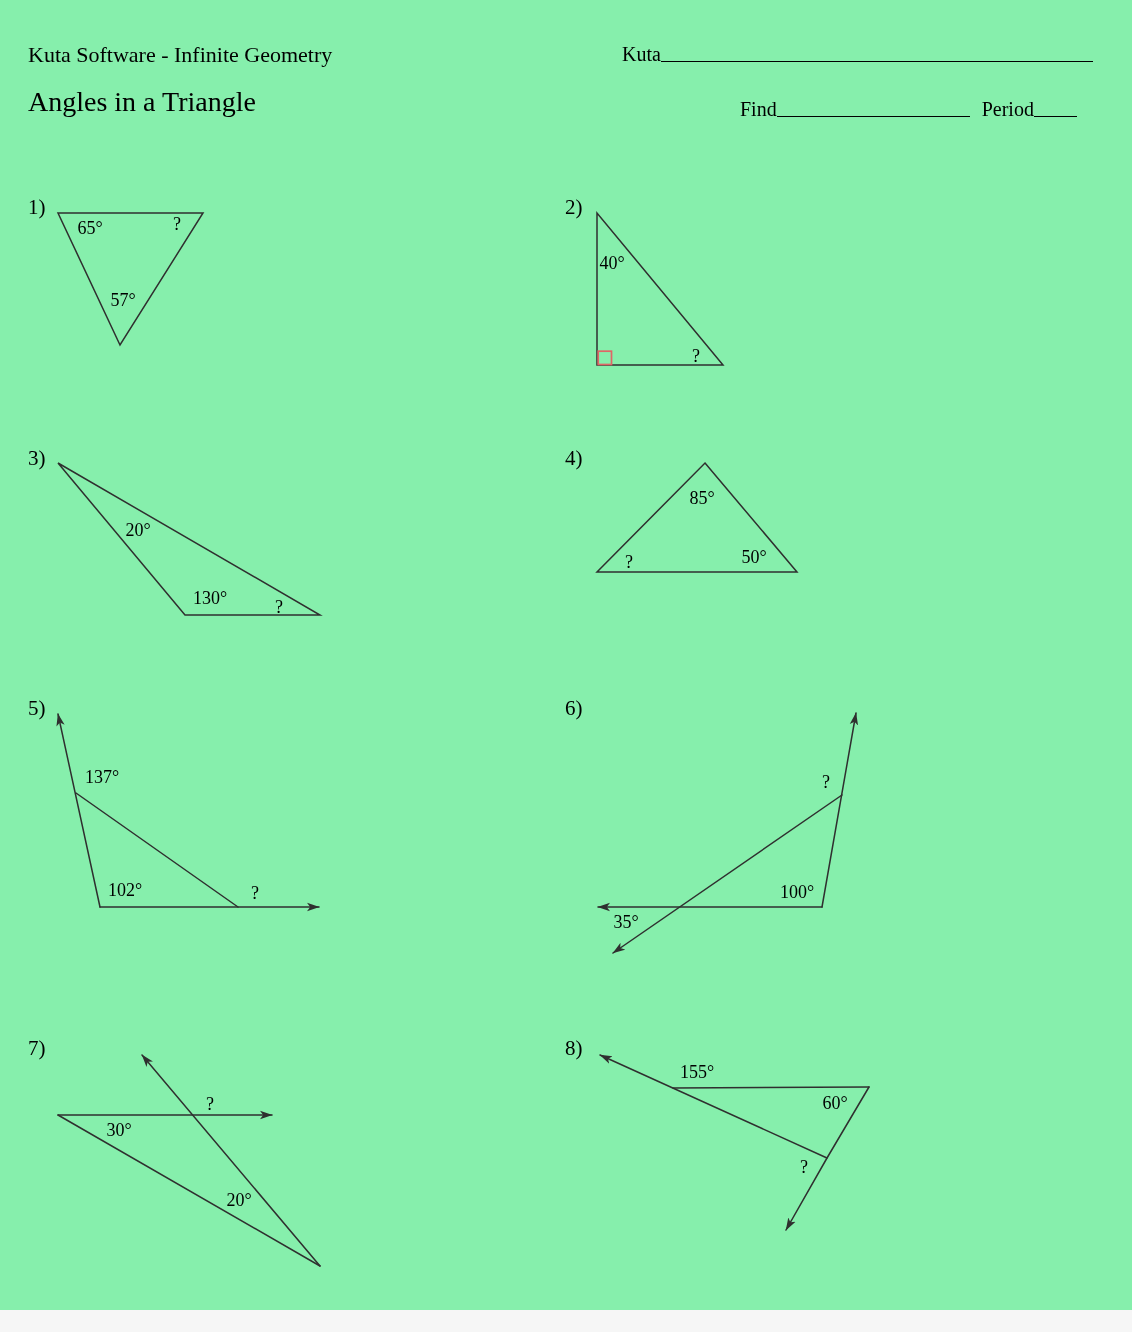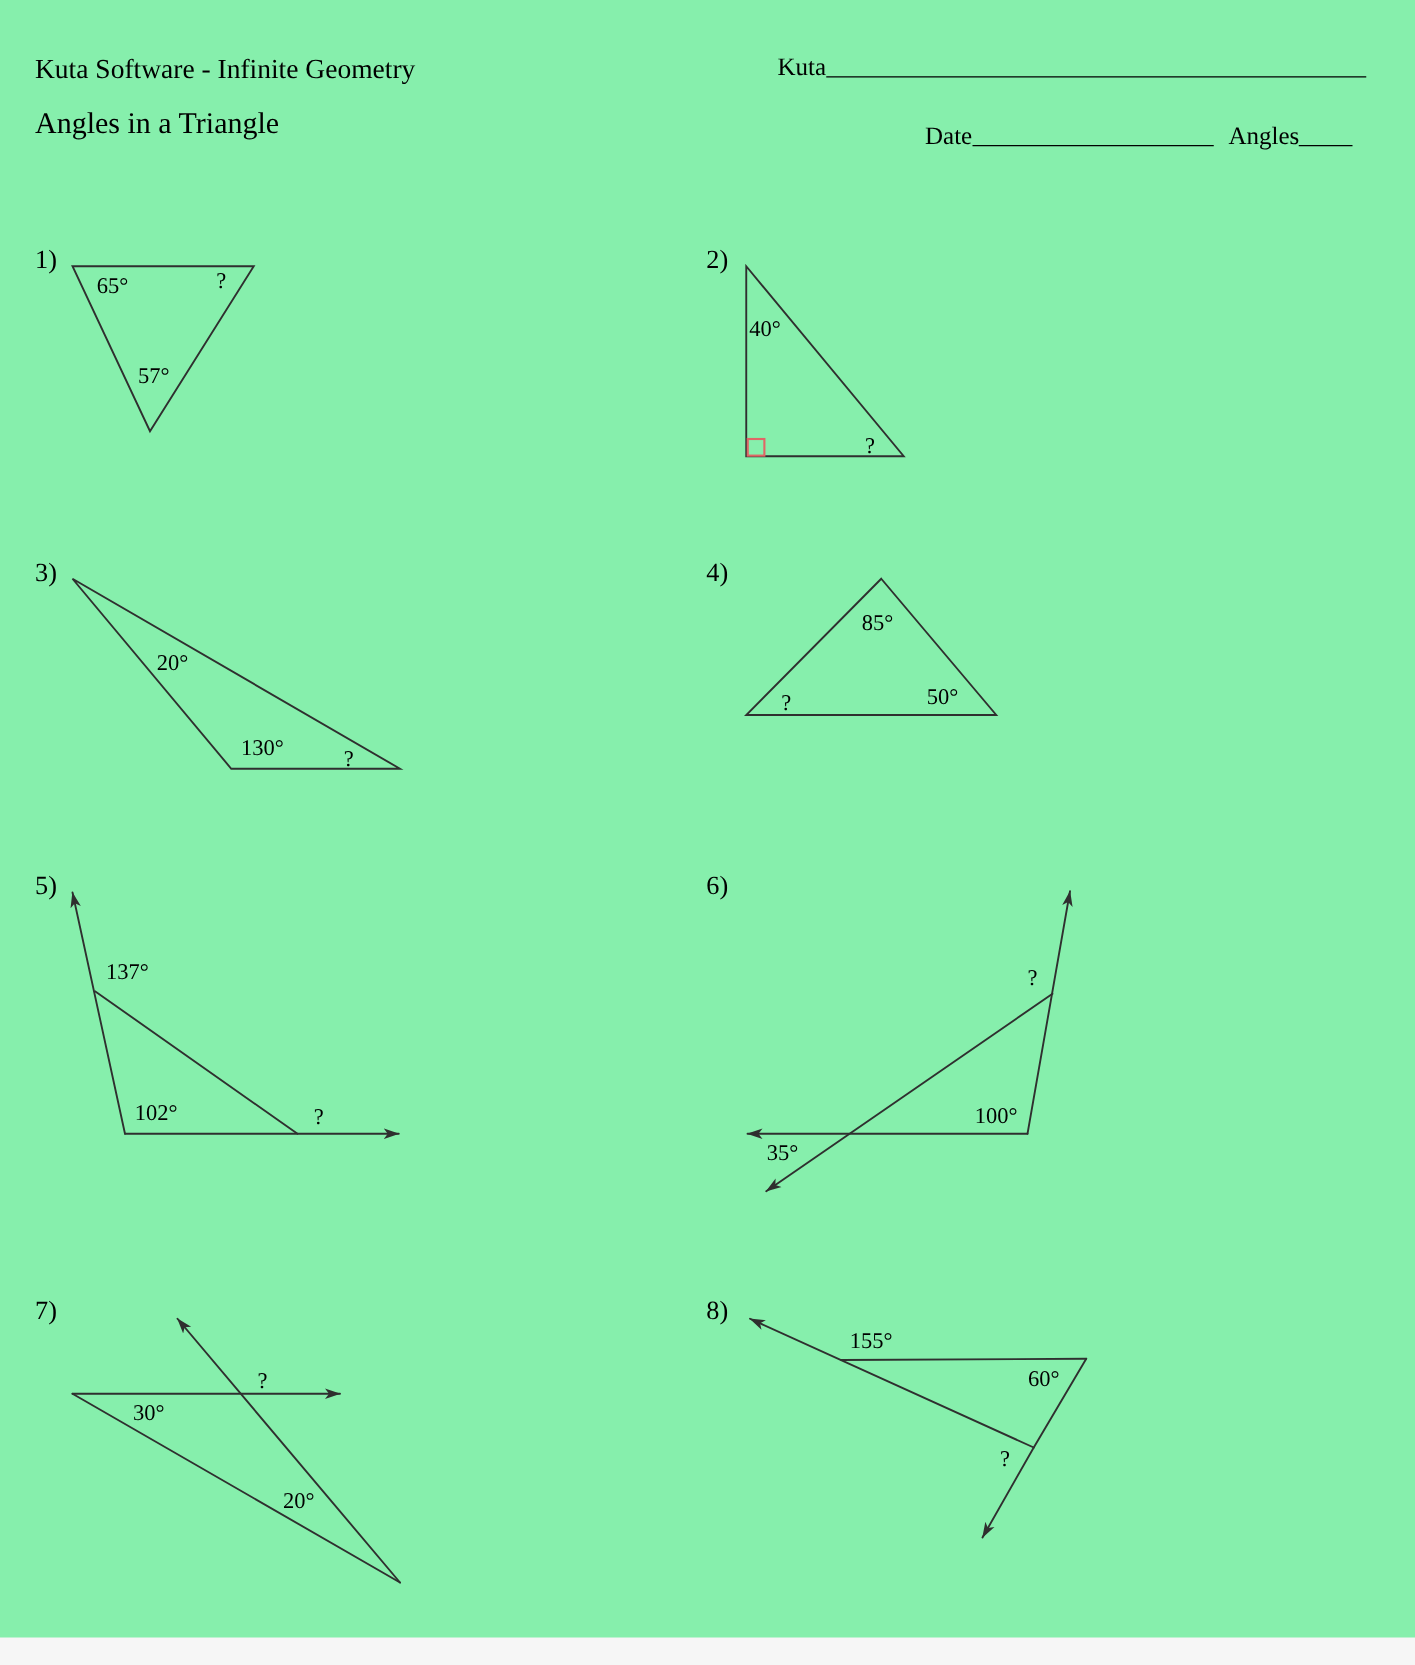"Angles in a Triangle" .title { font-size: 24px -> 28px }
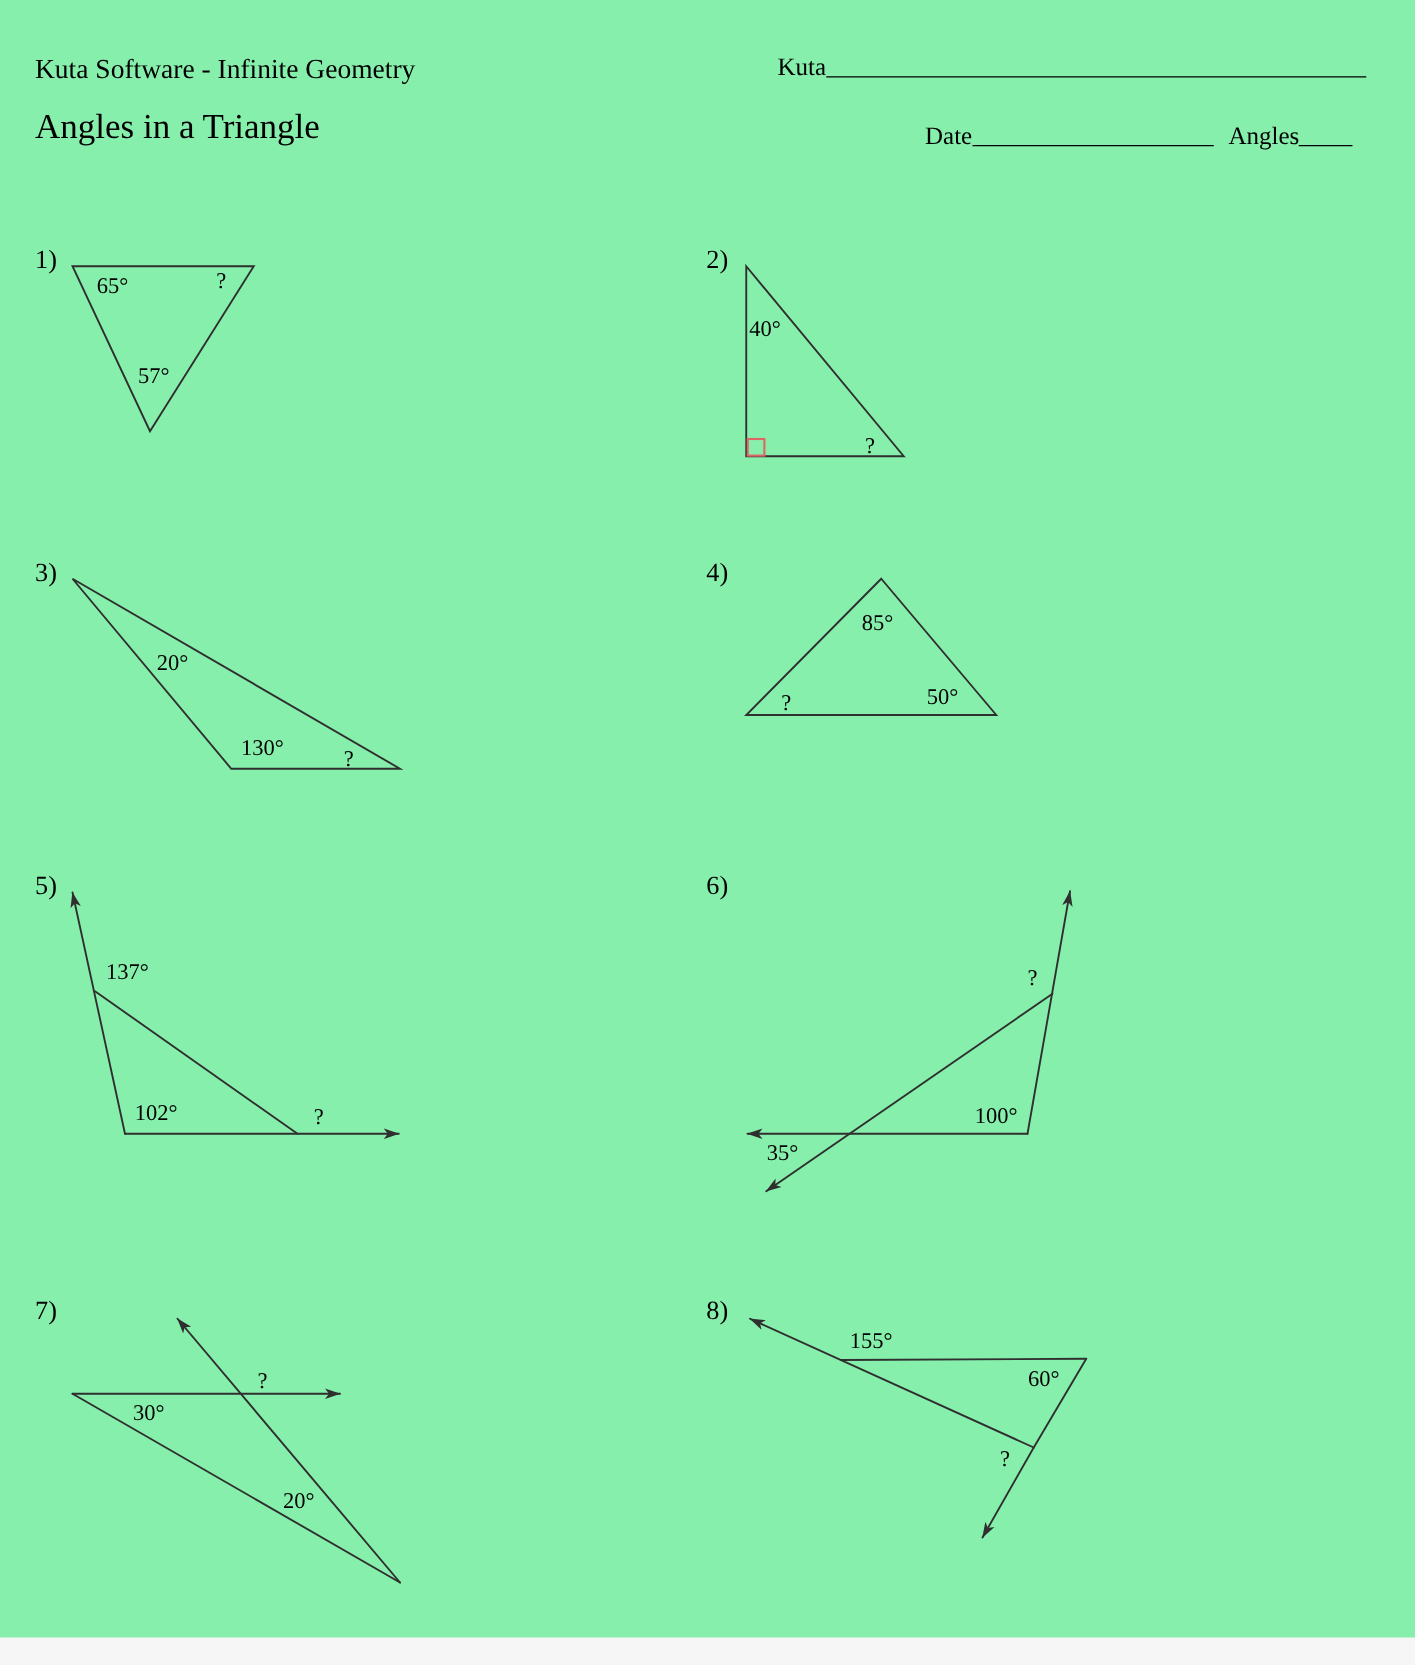"Date" span.lbl { text: Date -> Find }
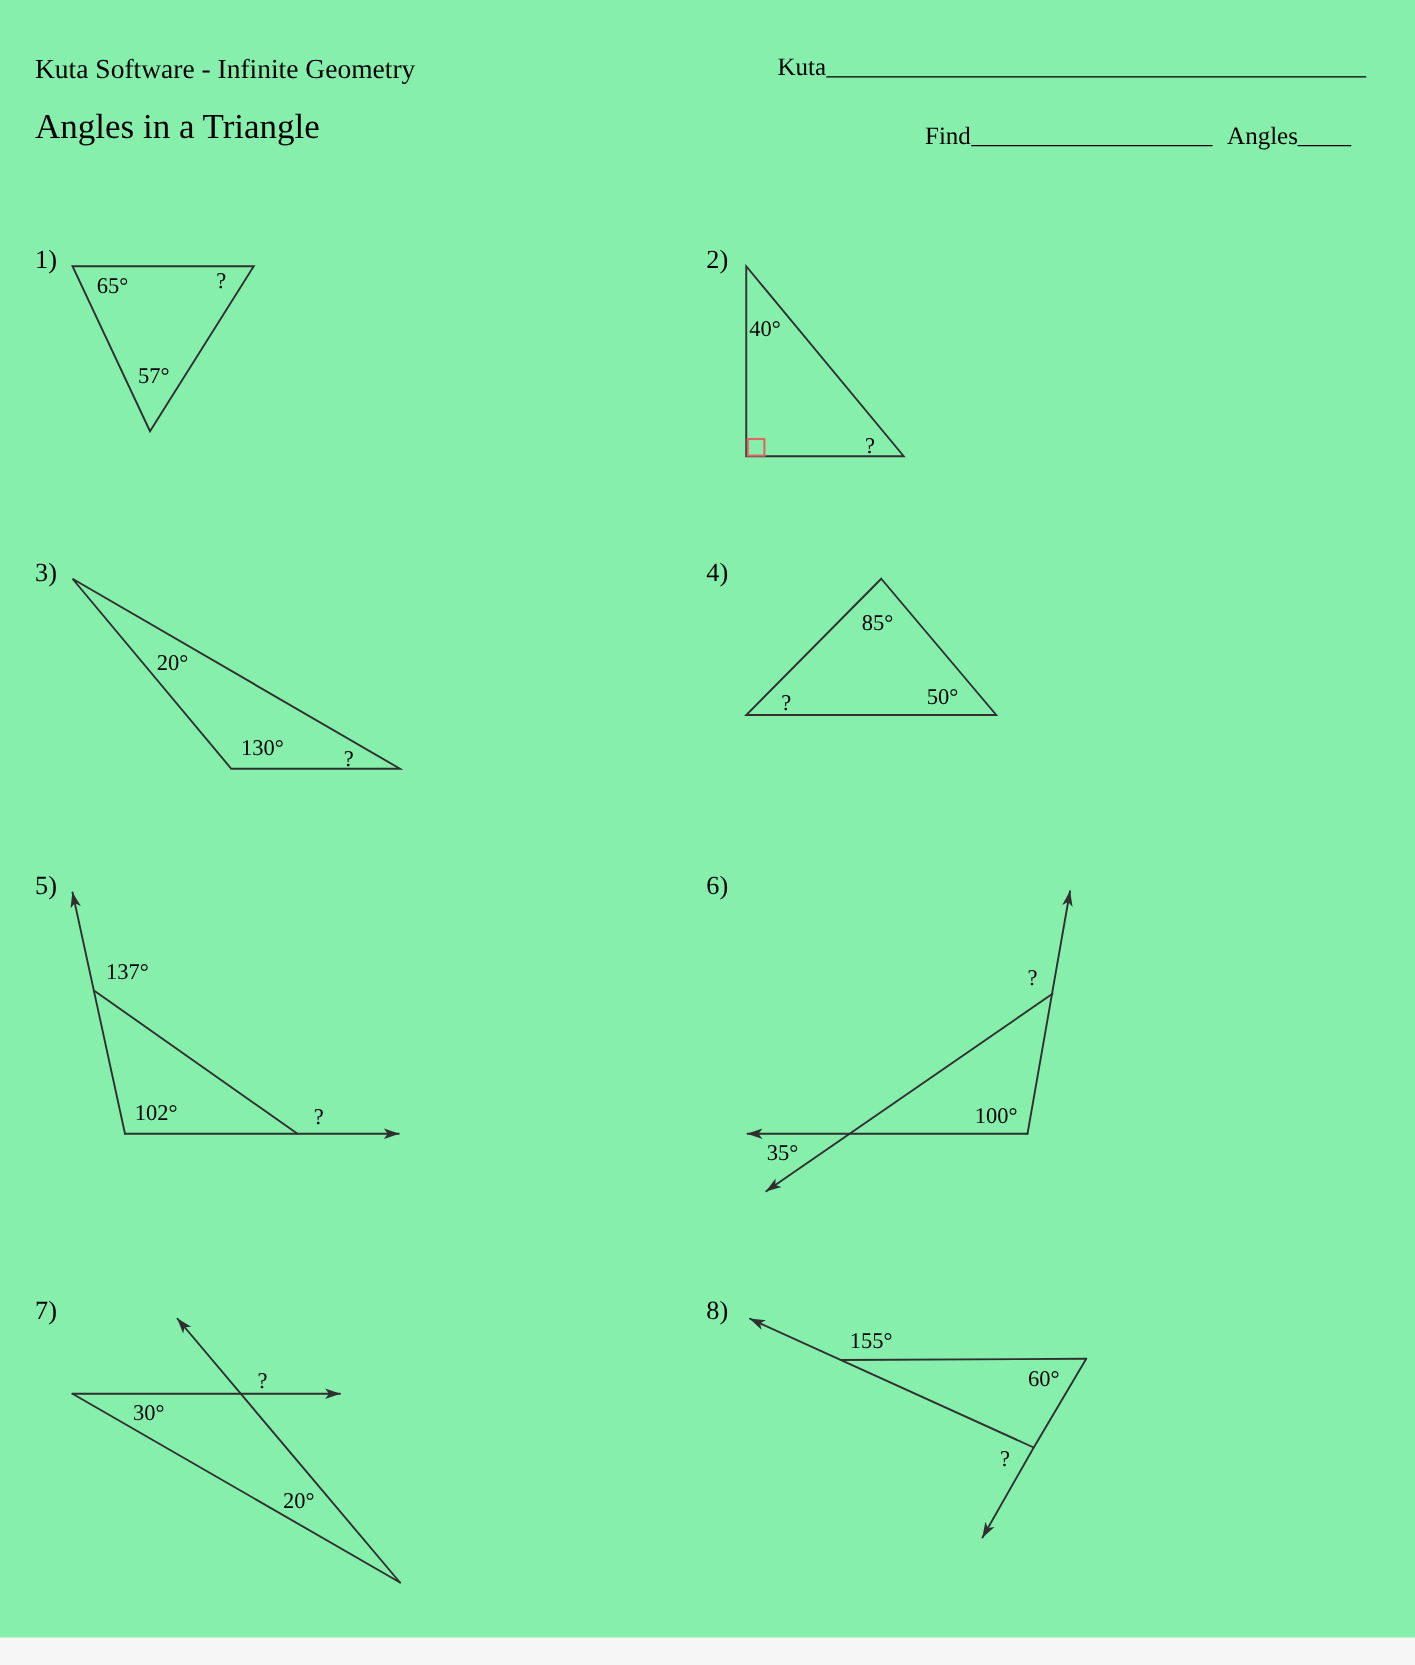"Angles" span.lbl { text: Angles -> Period }
